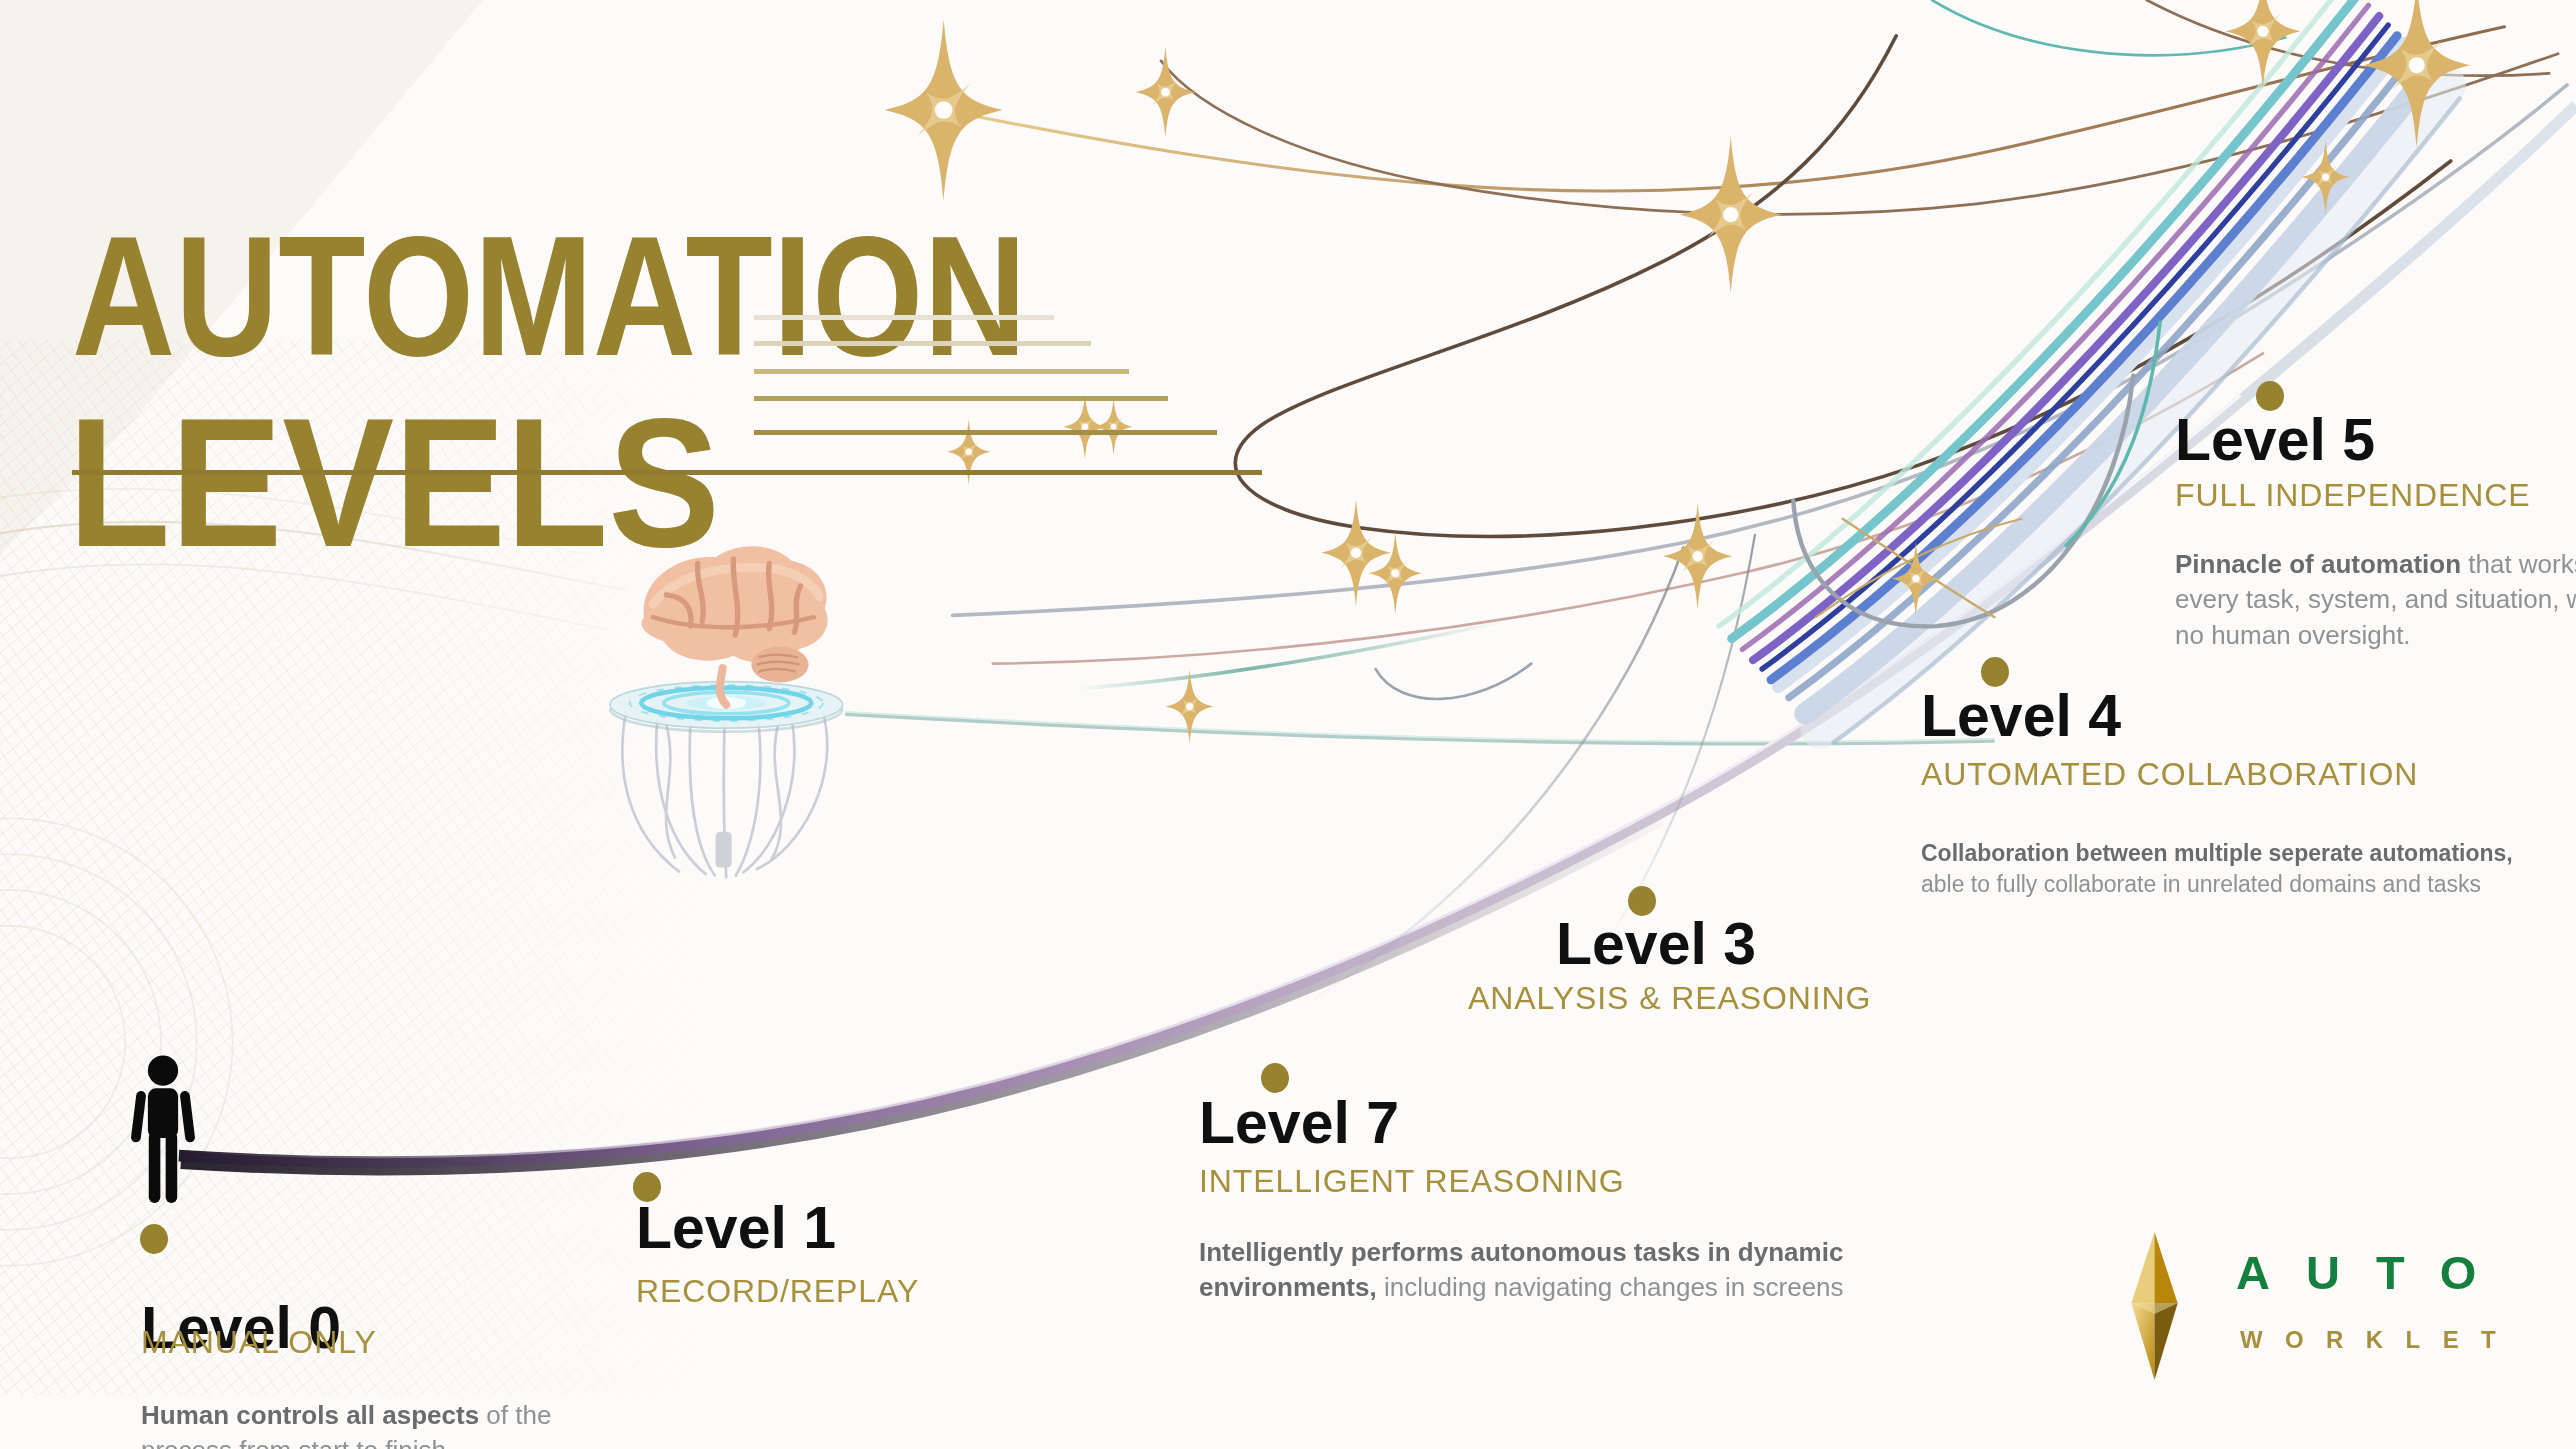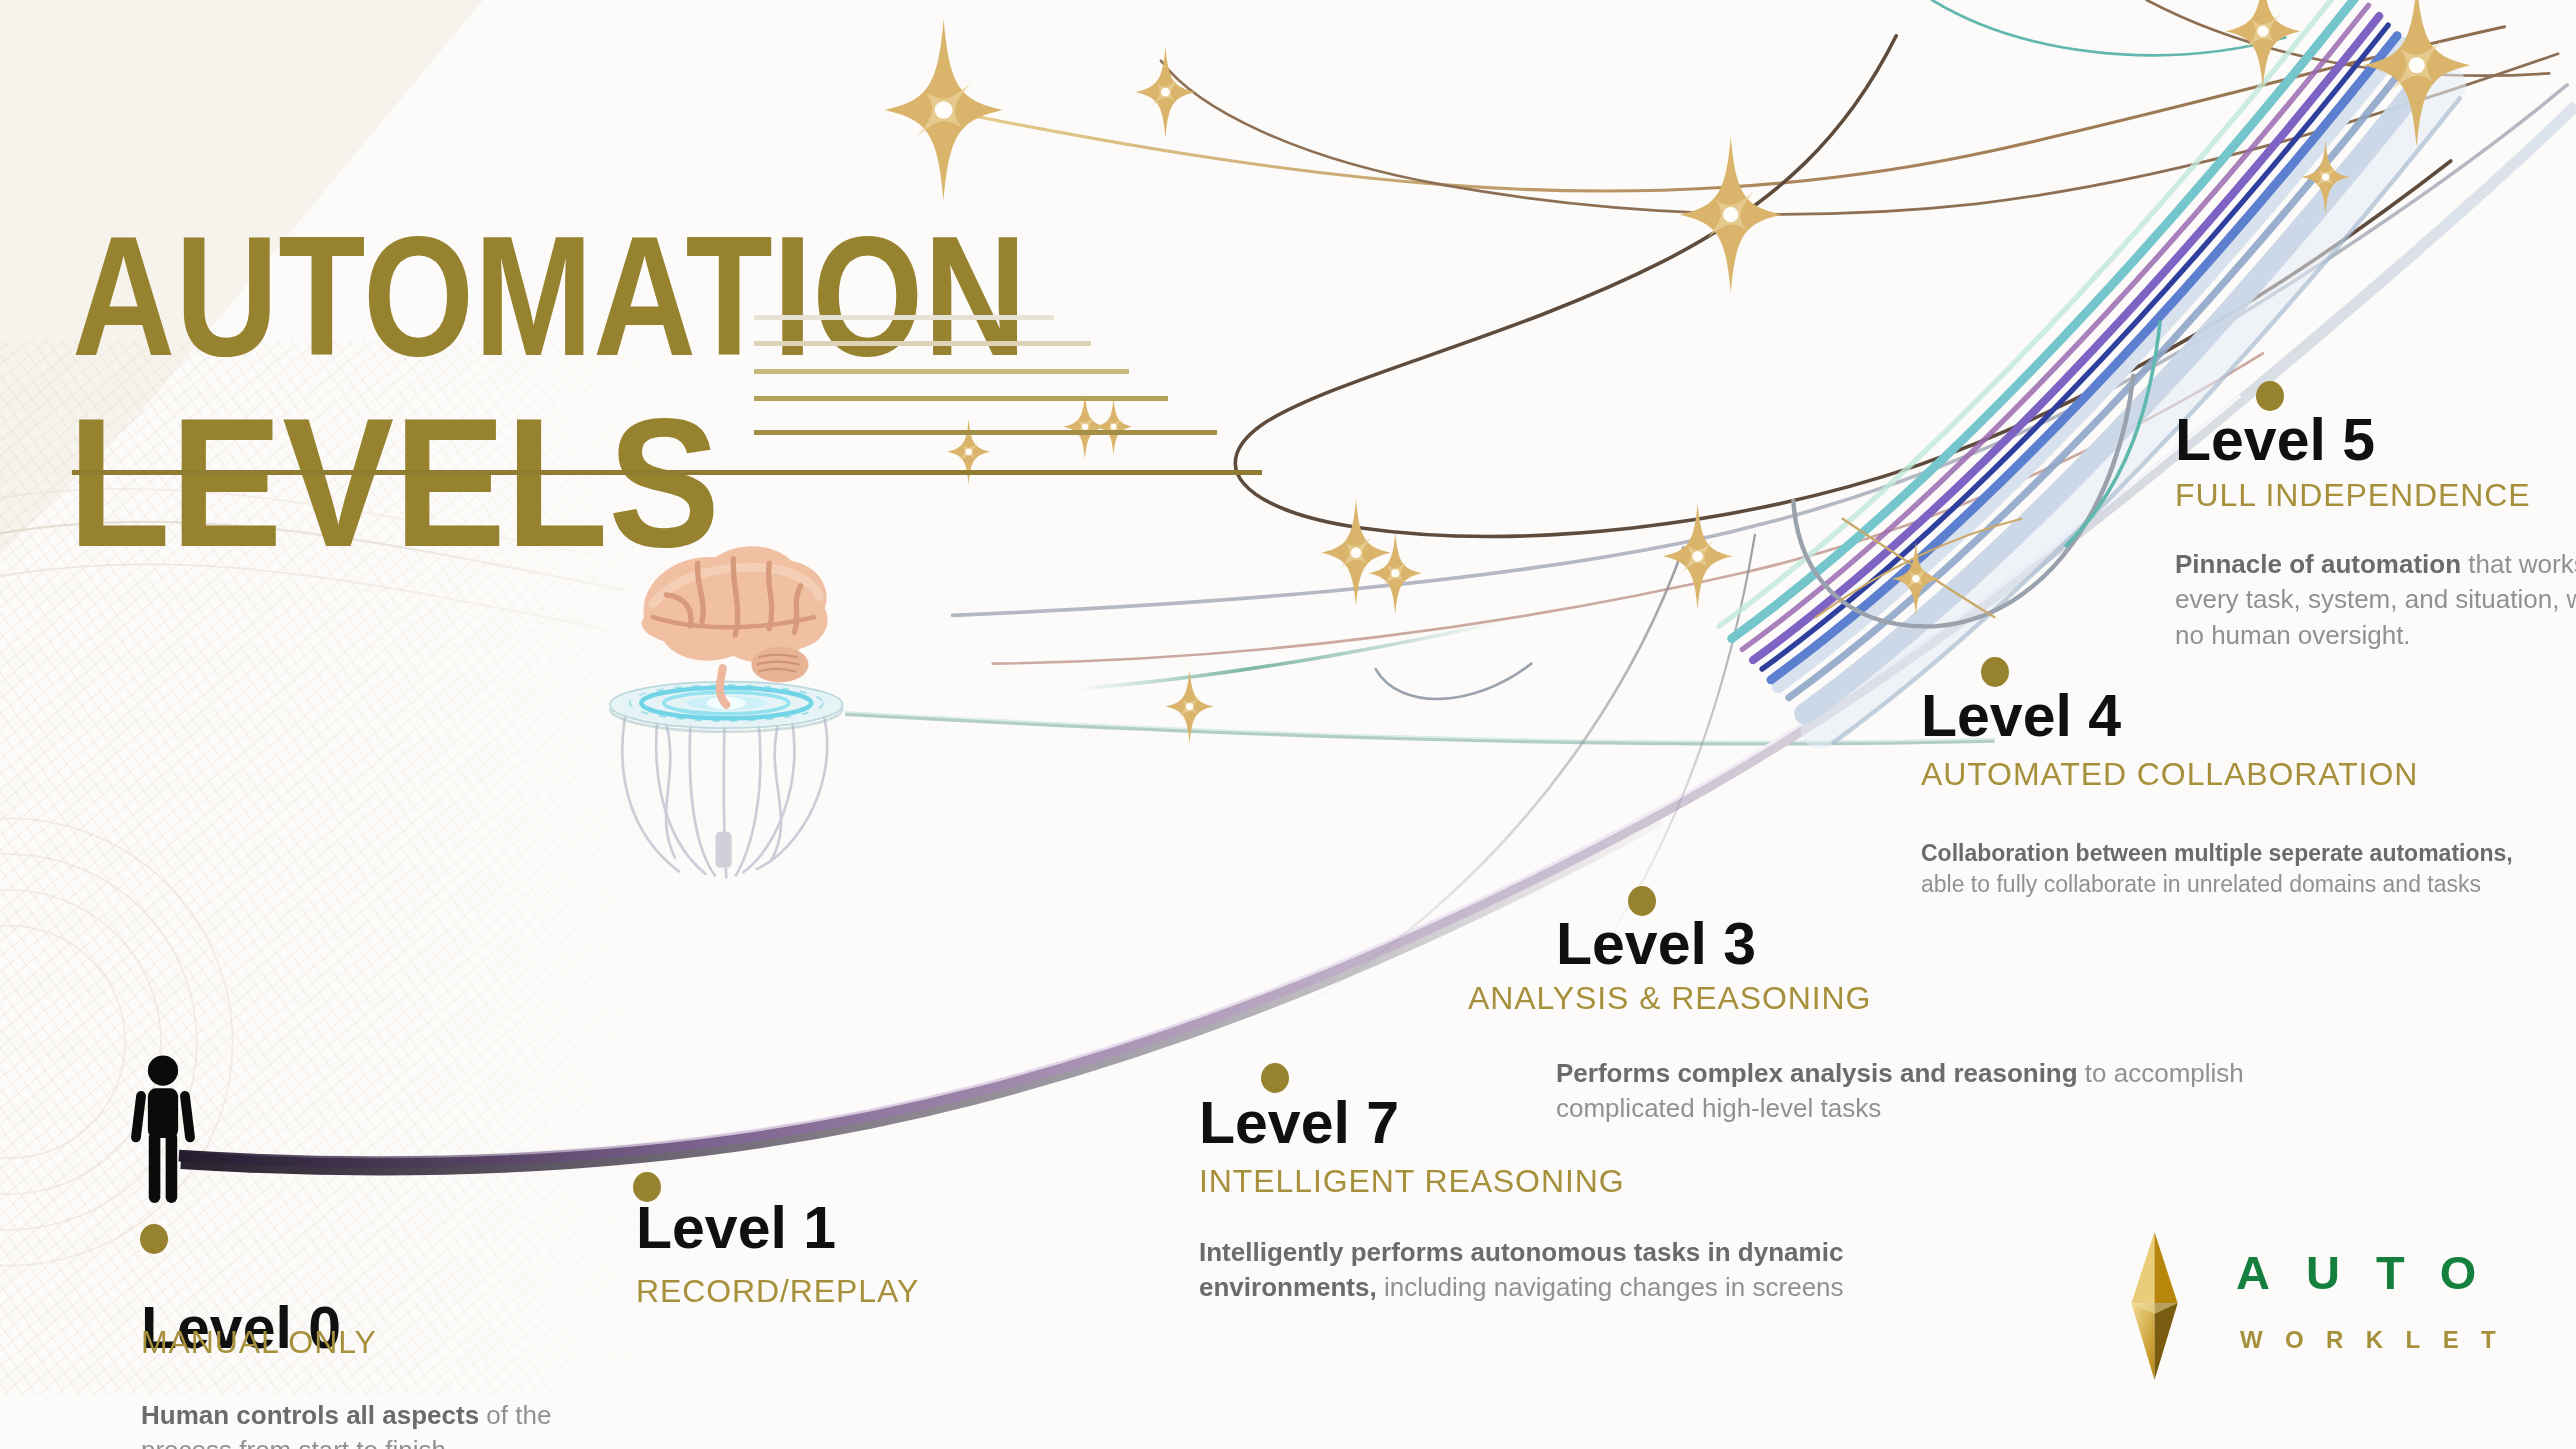"Performs complex analysis and reasoning" p.txt { html: <p><b>Performs complex analysis and reasoning</b><span> to accomplish complicated high-level tasks</span></p> -> none }
